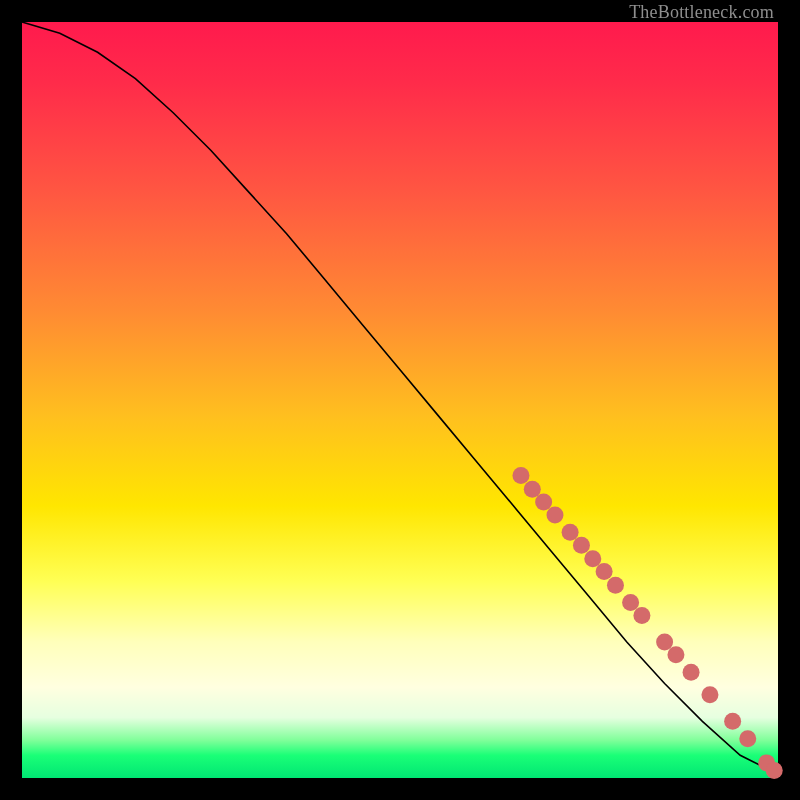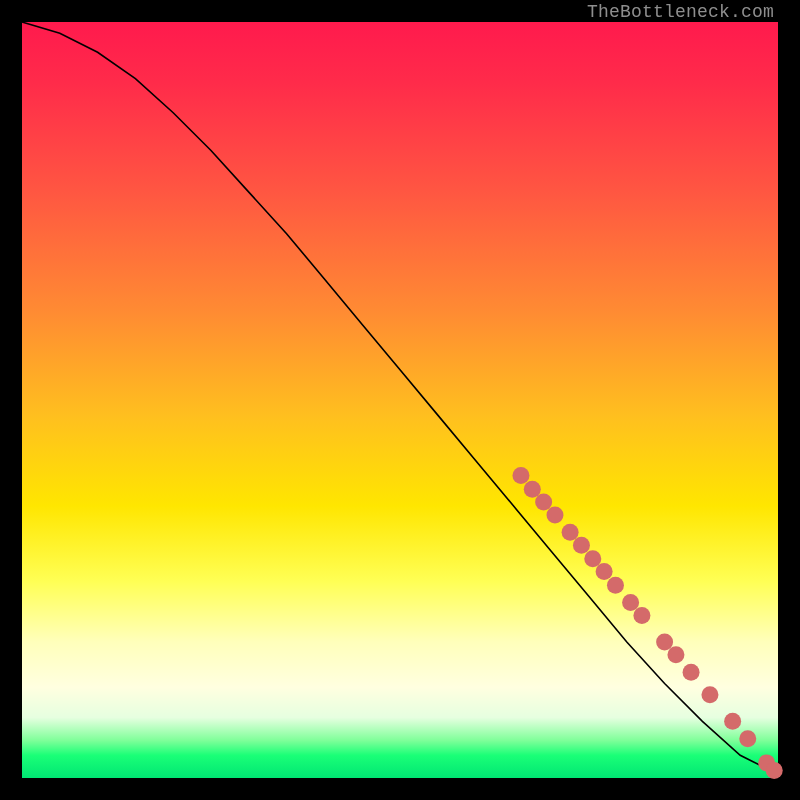"TheBottleneck.com" .attrib { font-family: Liberation Mono, monospace -> Liberation Serif, serif }
